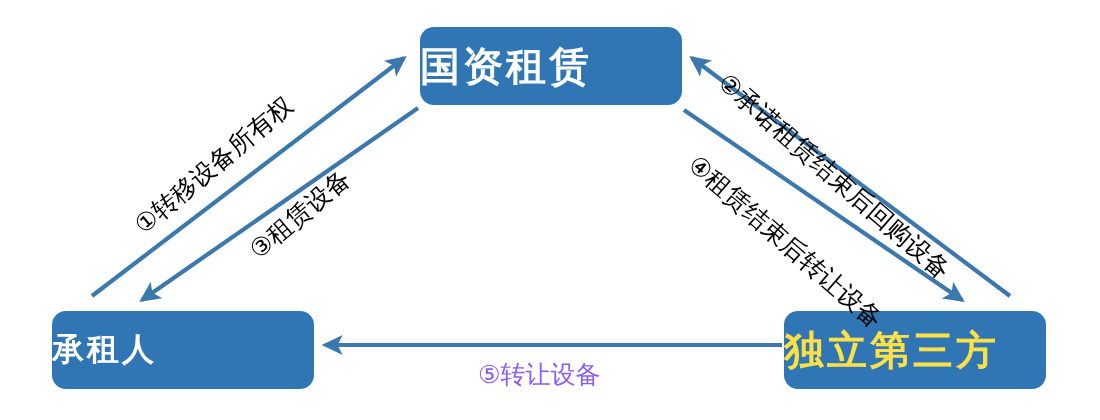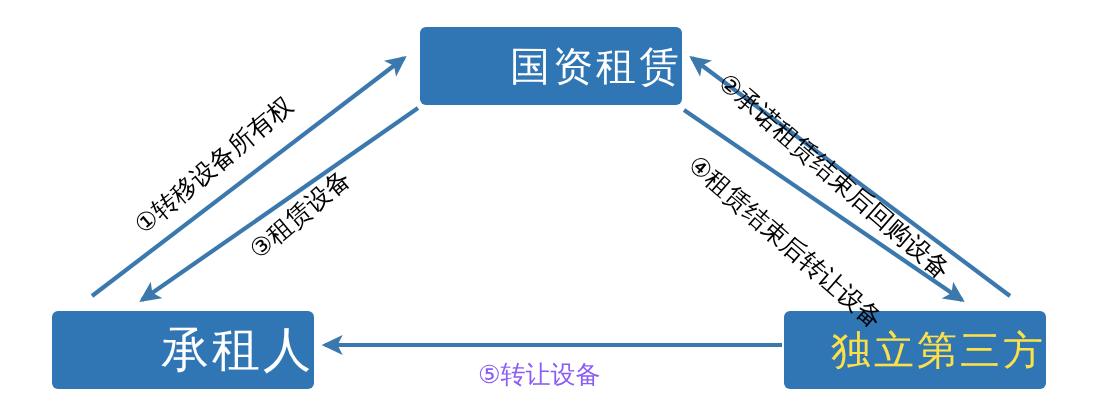"国资租赁" .node-box { border-radius: 6px -> 14px; font-weight: normal -> bold; justify-content: flex-end -> flex-start }
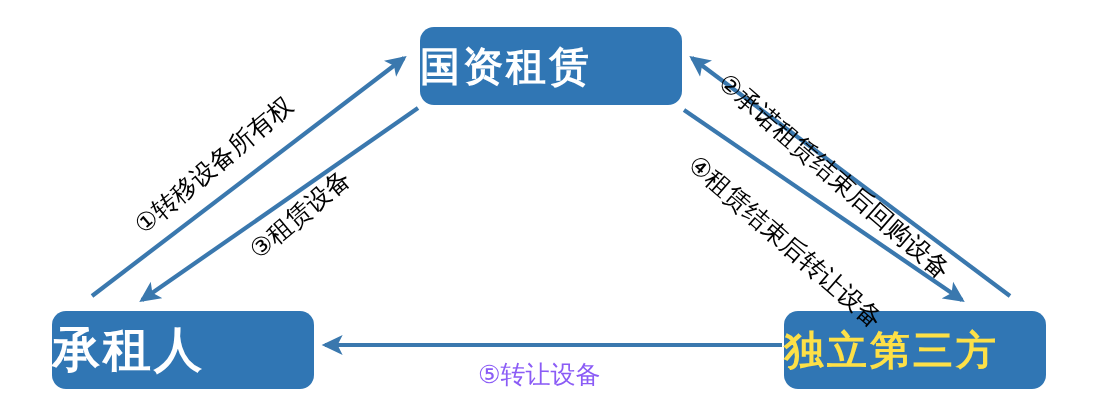"承租人" #node-lessee { font-size: 48px -> 32px }
